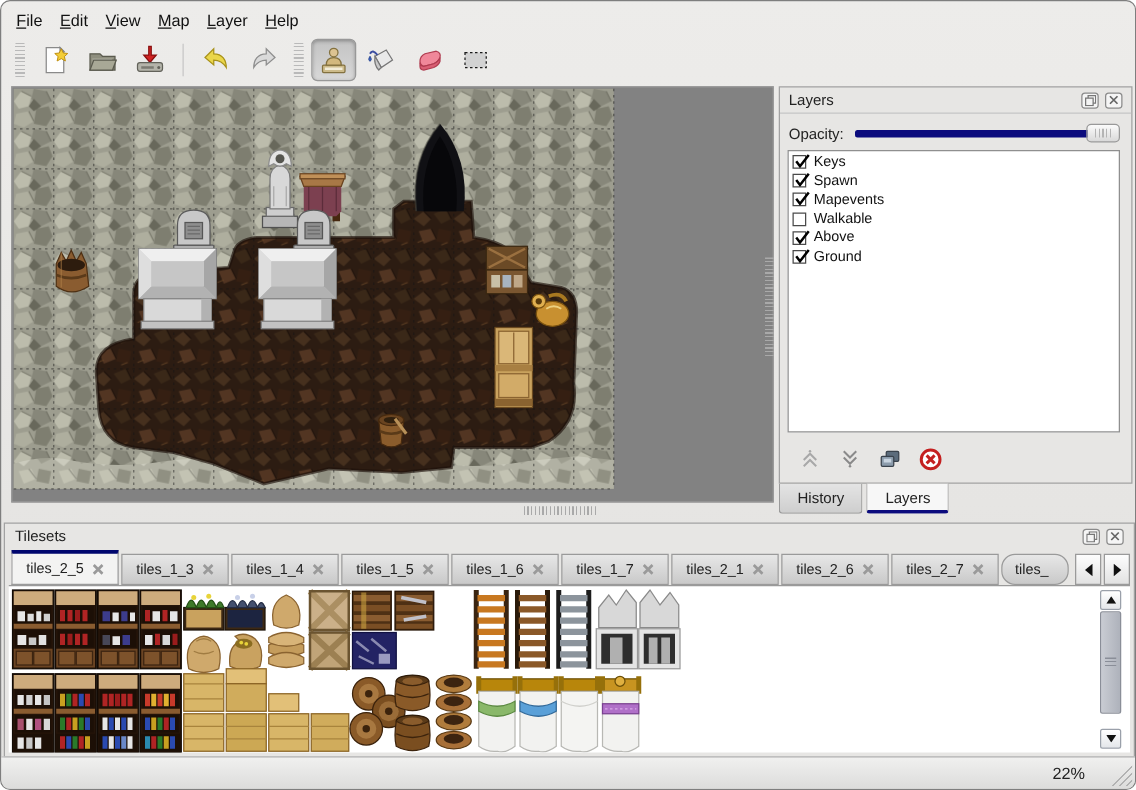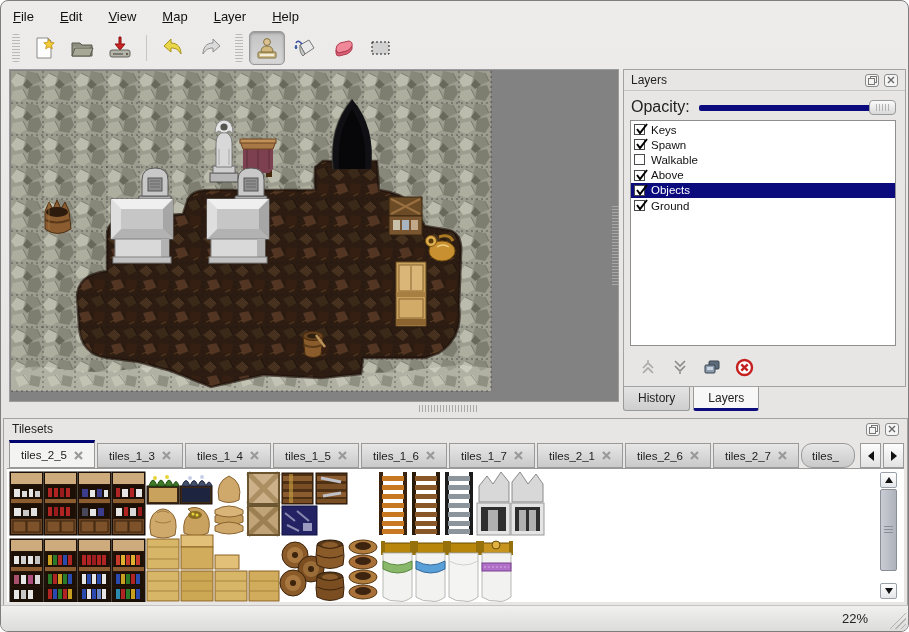"File" .menubar { gap: 26px -> 14px }
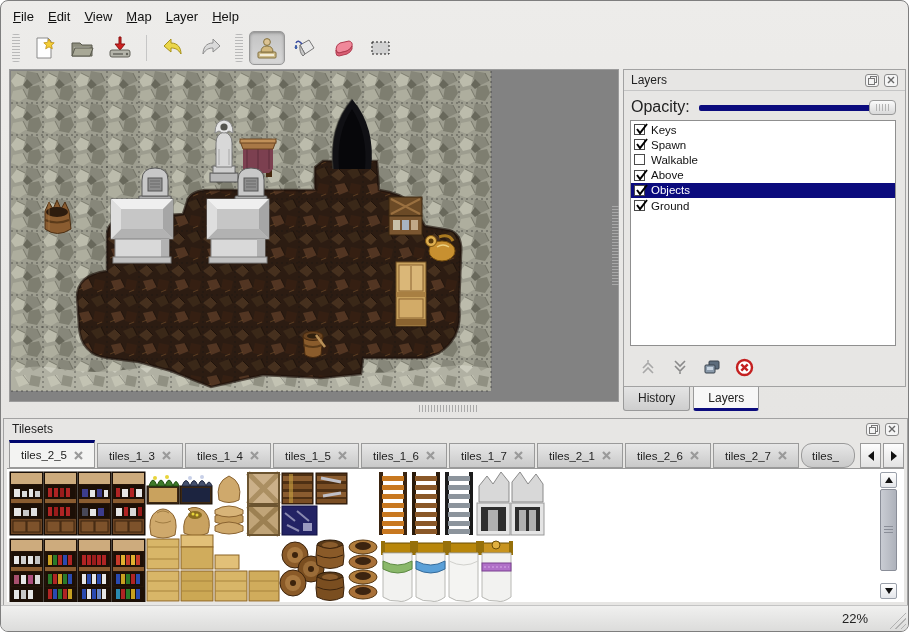"Opacity:" .op-row { font-size: 16px -> 12px }
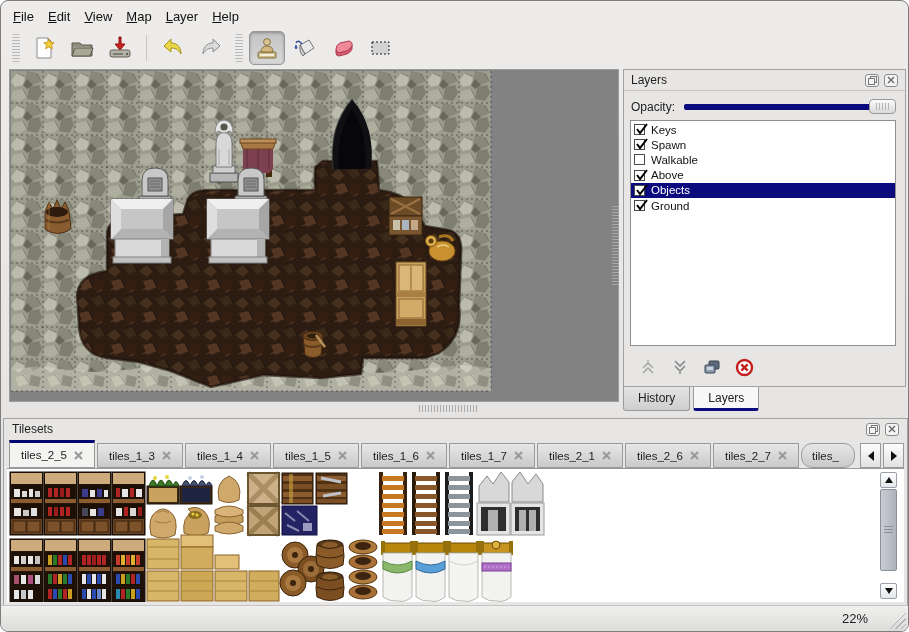"Mapevents" div.layer-row { html: none -> <div> <span> <svg> <path></path> </svg> </span> <span>Mapevents</span> </div> }
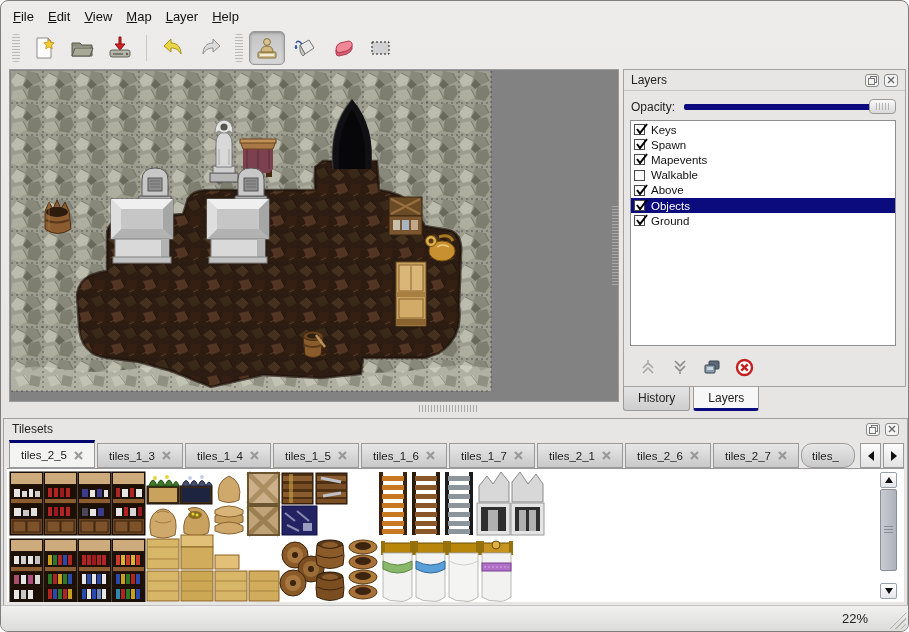"Objects" div.layer-row { html: <div> <span> <svg> <path></path> </svg> </span> <span>Objects</span> </div> -> none }
